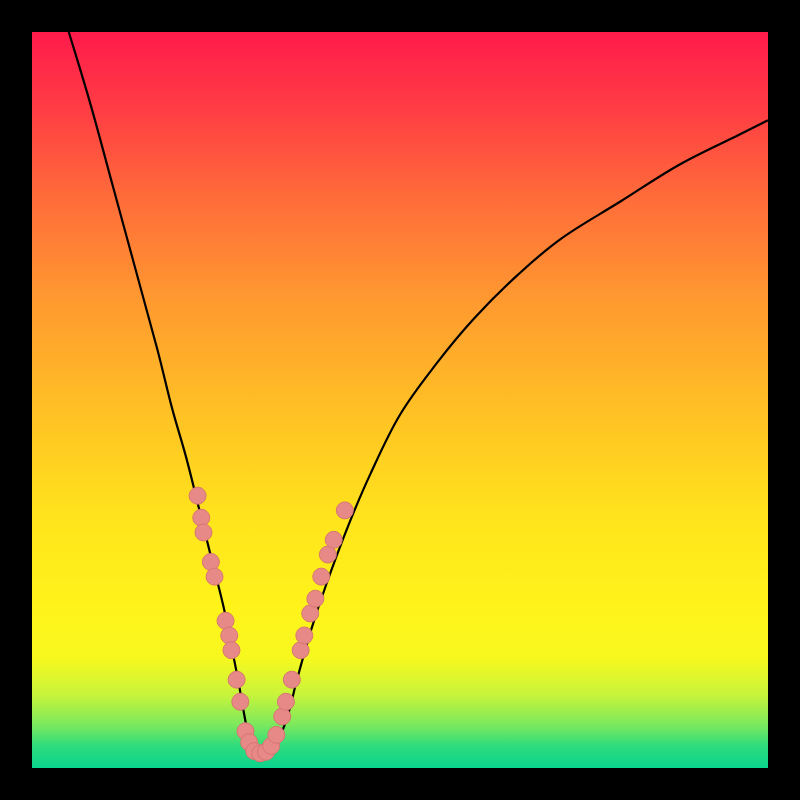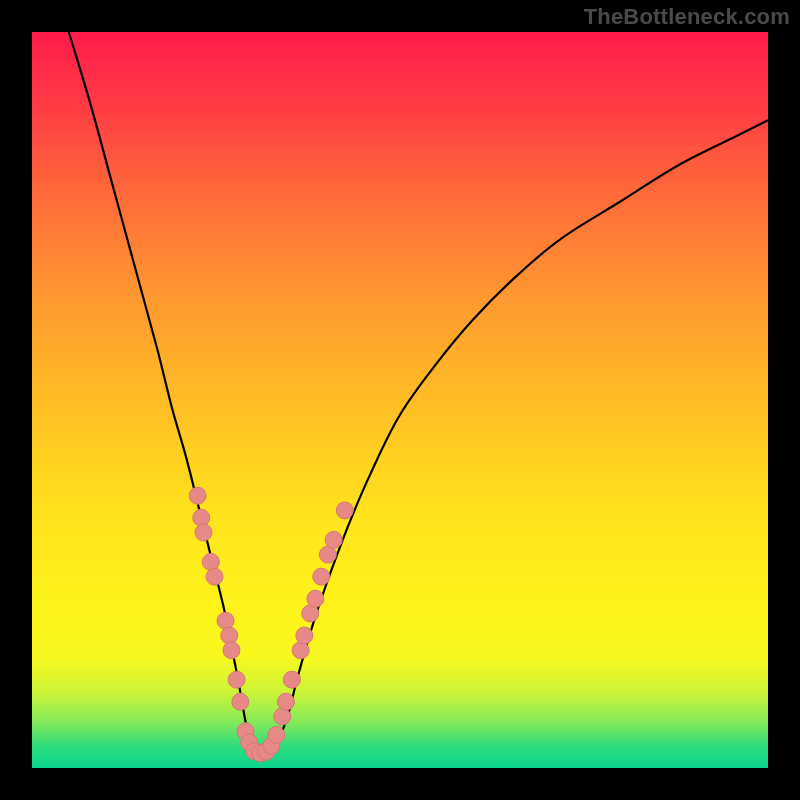"TheBottleneck.com" div.watermark { html: <div>TheBottleneck.com</div> -> none }
